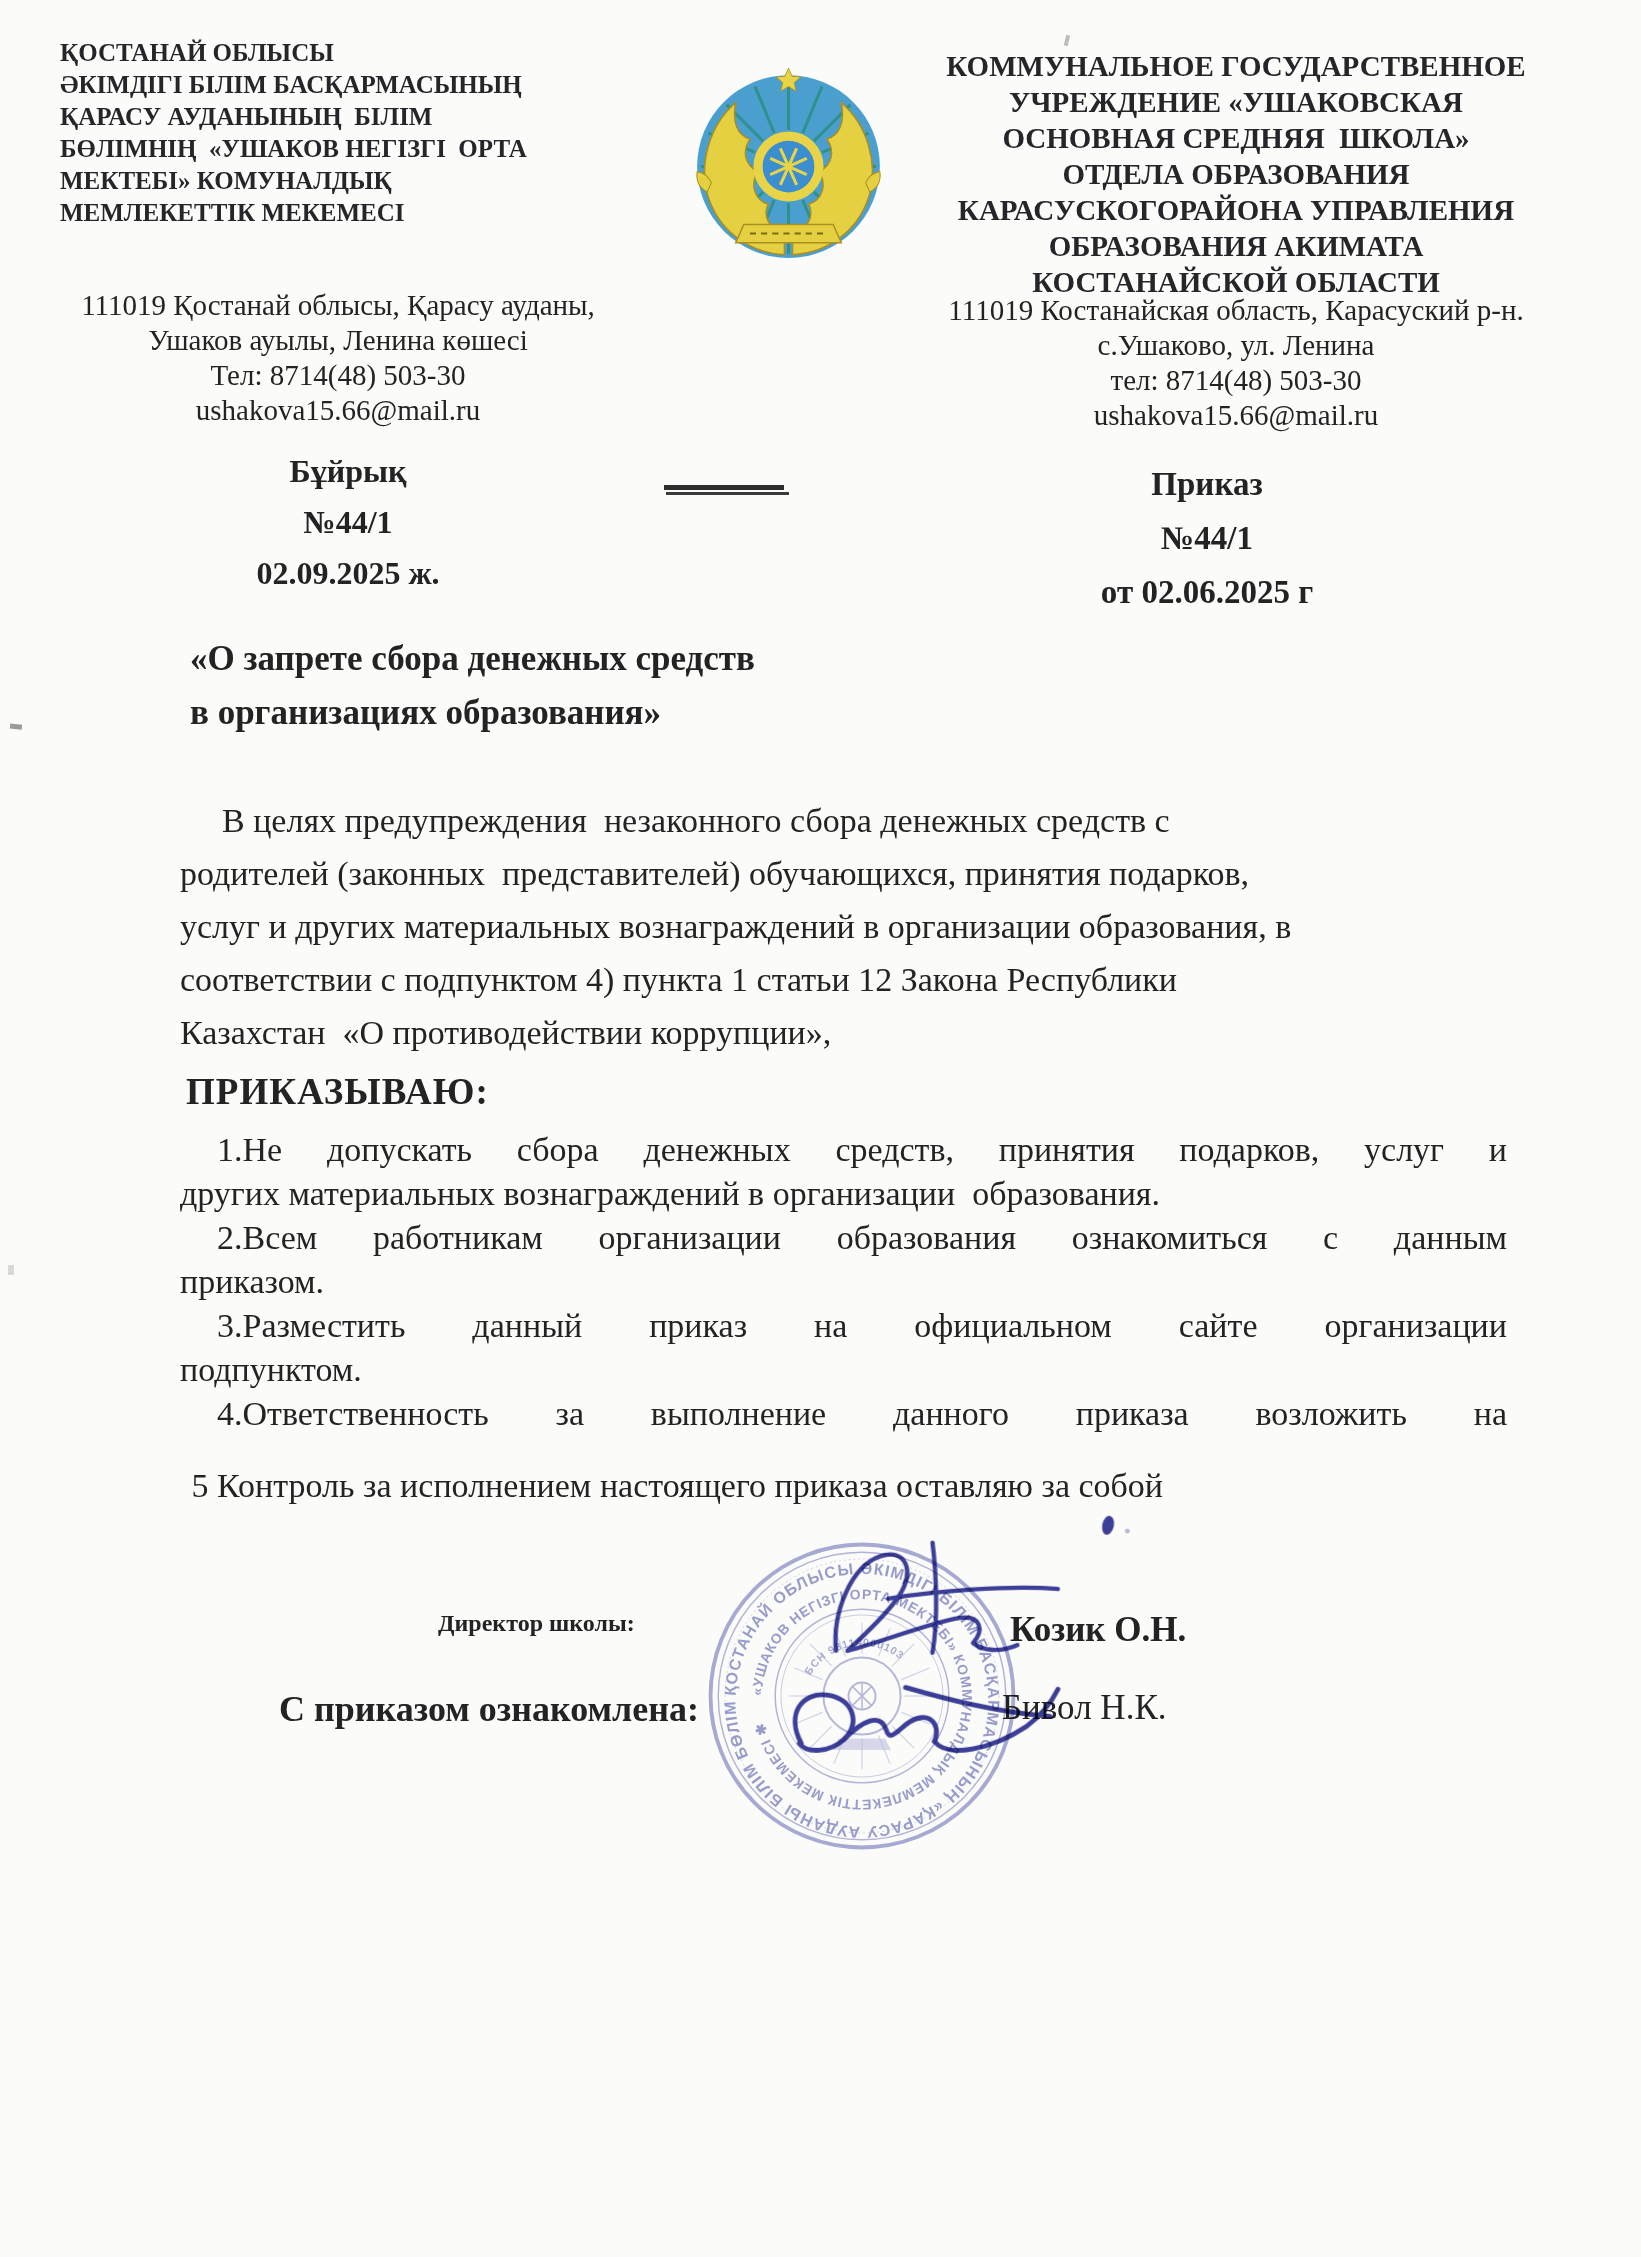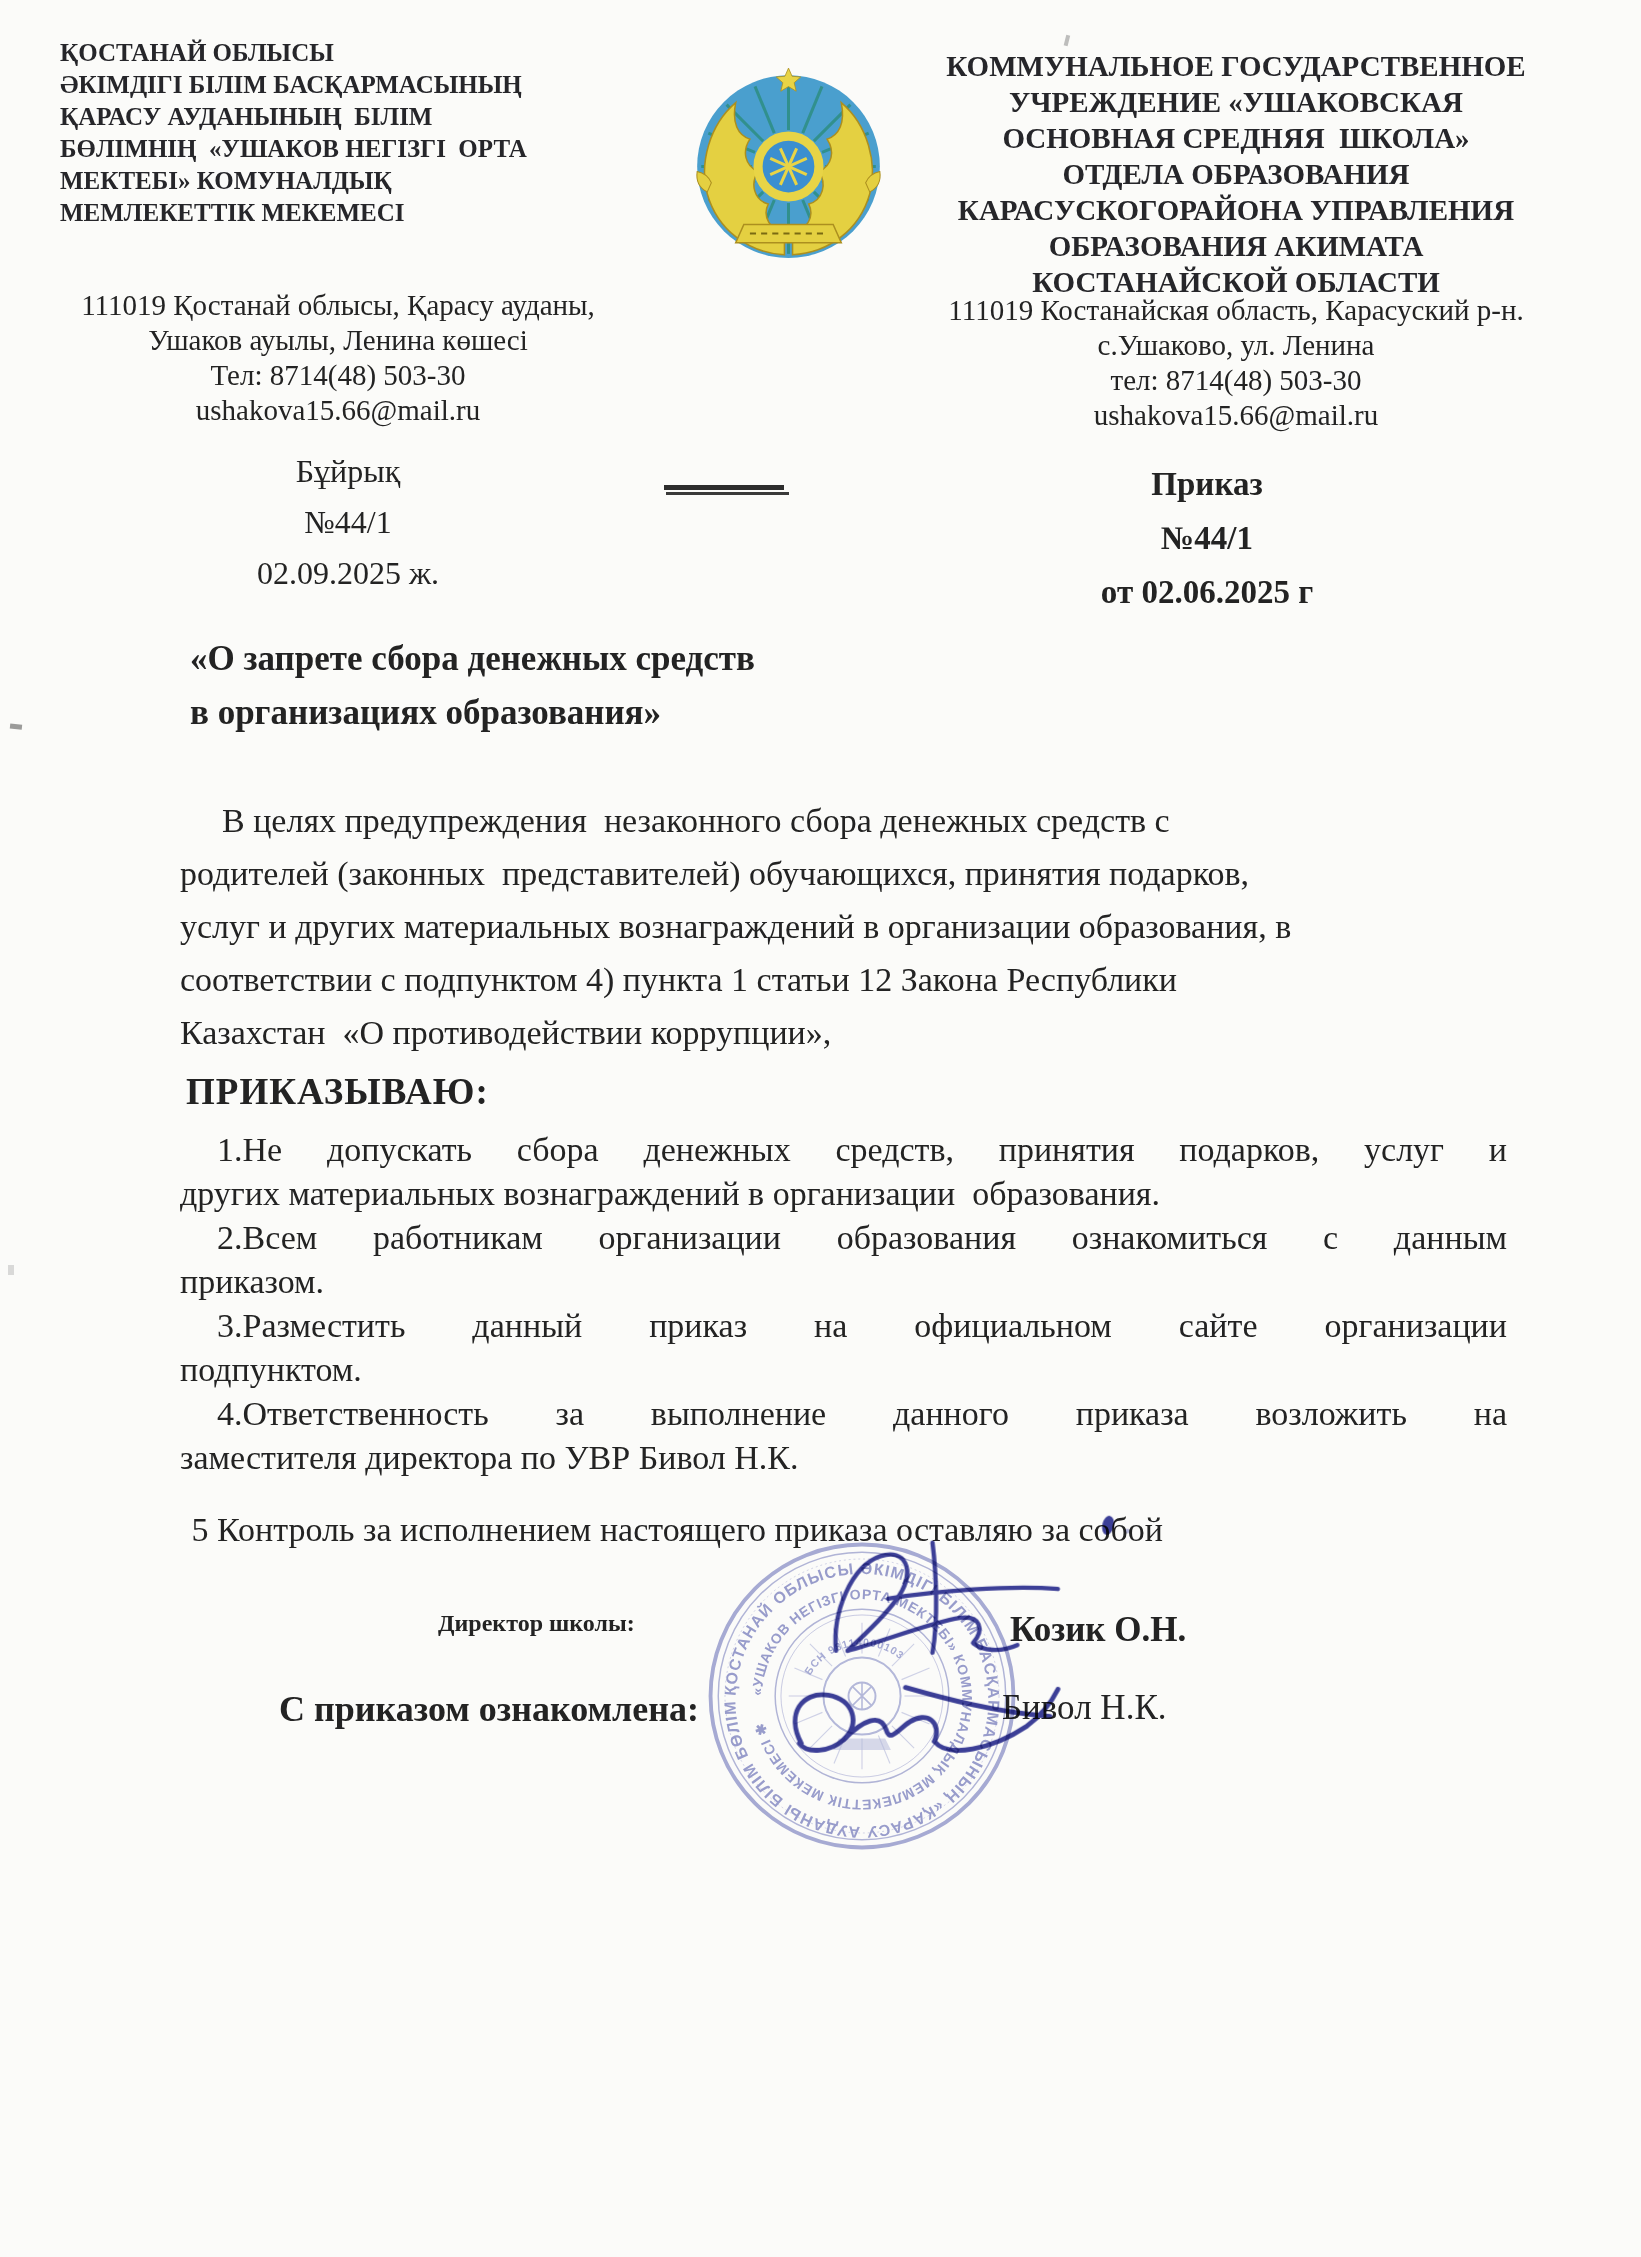"Бұйрық" .order-left { font-weight: normal -> bold }
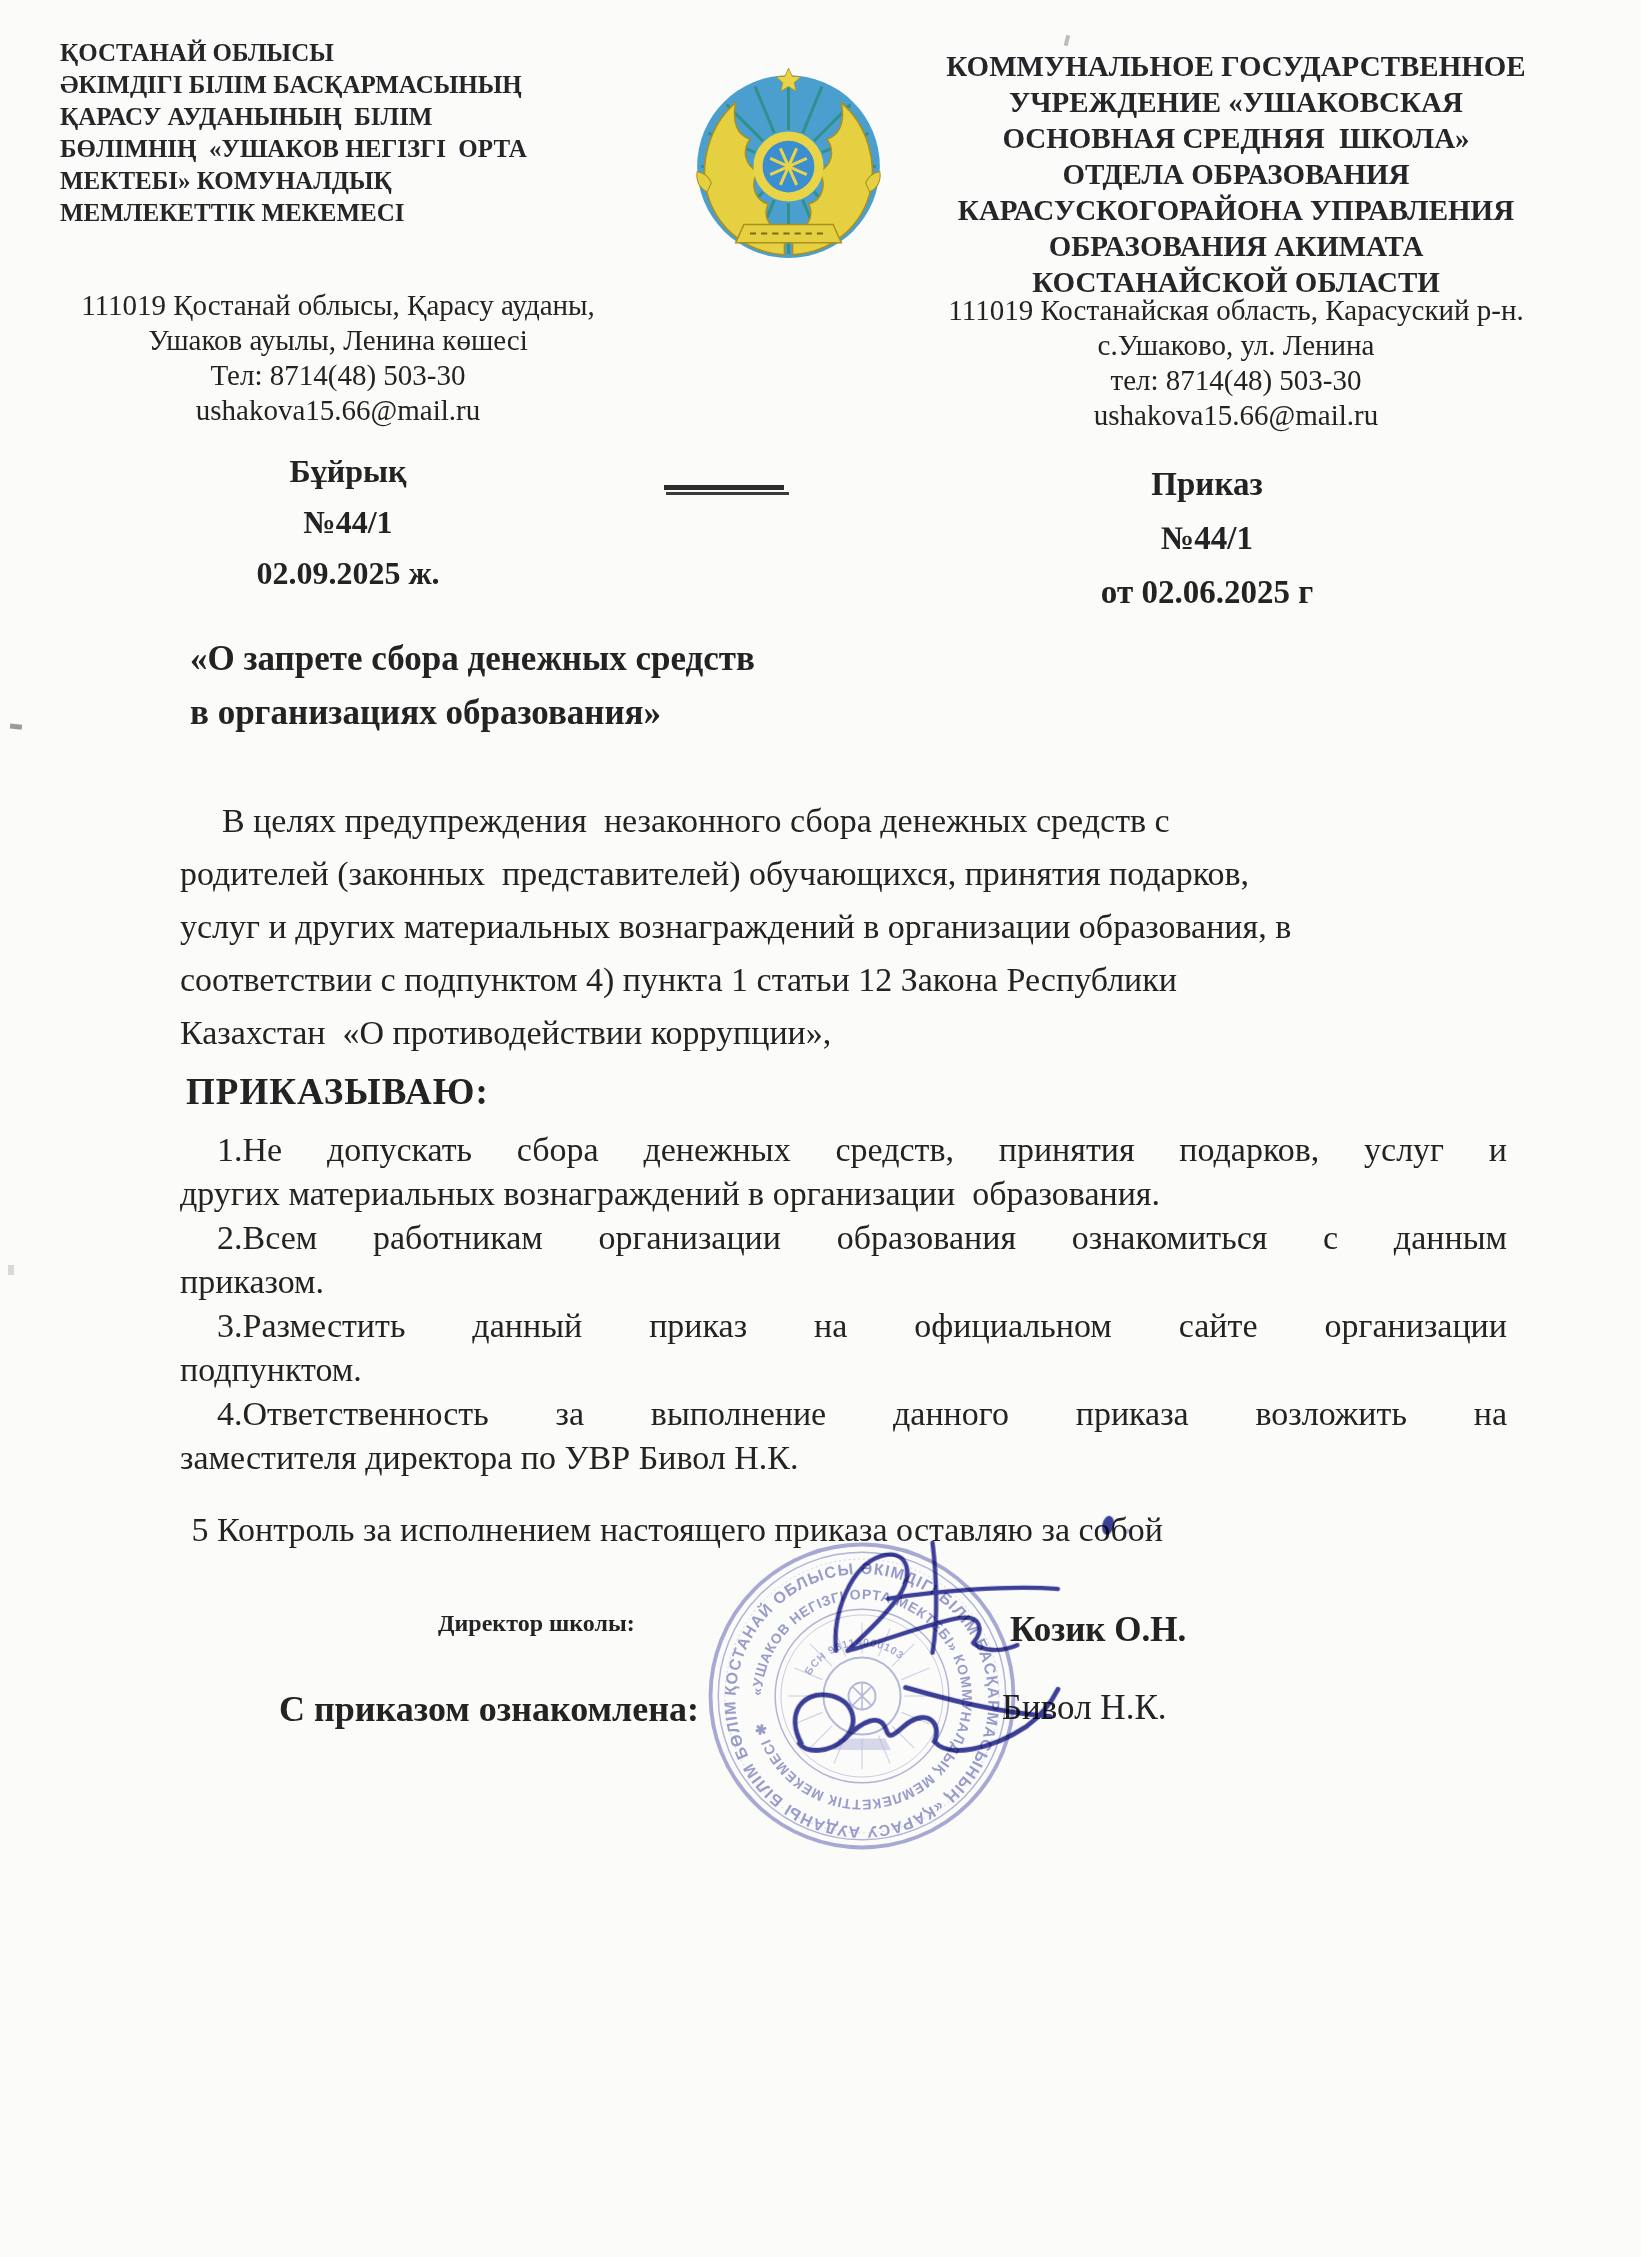"заместителя директора по УВР Бивол" div.il { html: <div>заместителя директора по УВР Бивол Н.К.</div> -> none }
